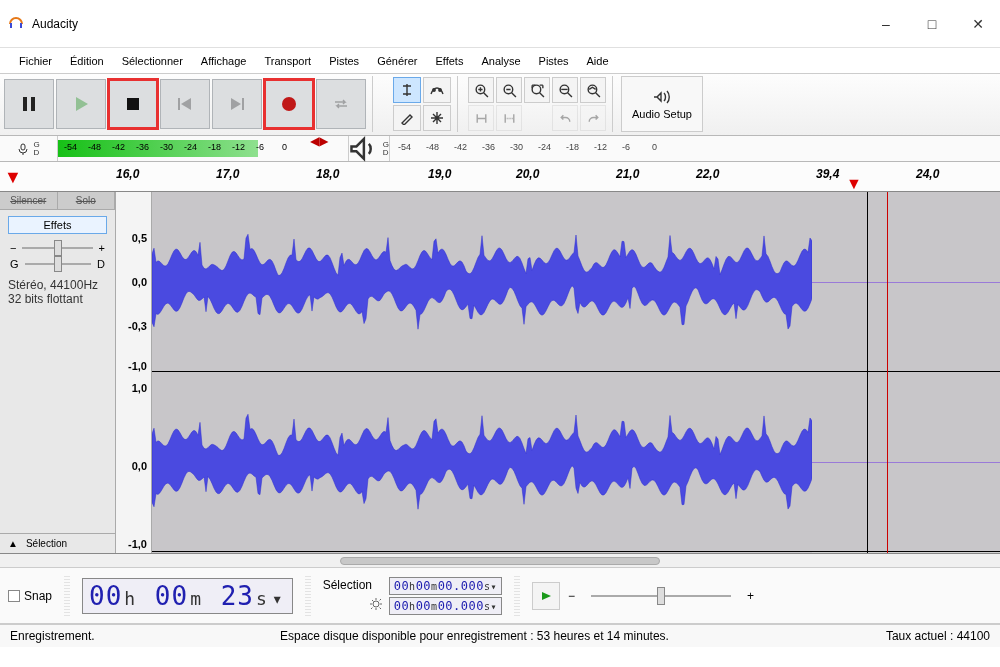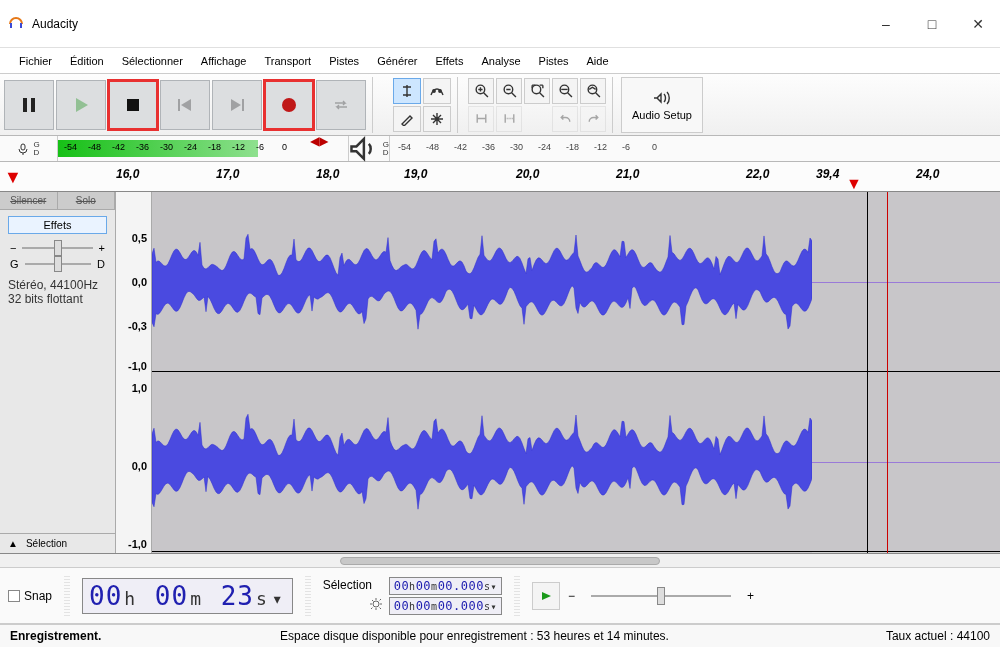"Audio Setup" .toolbars { align-items: center -> flex-start }
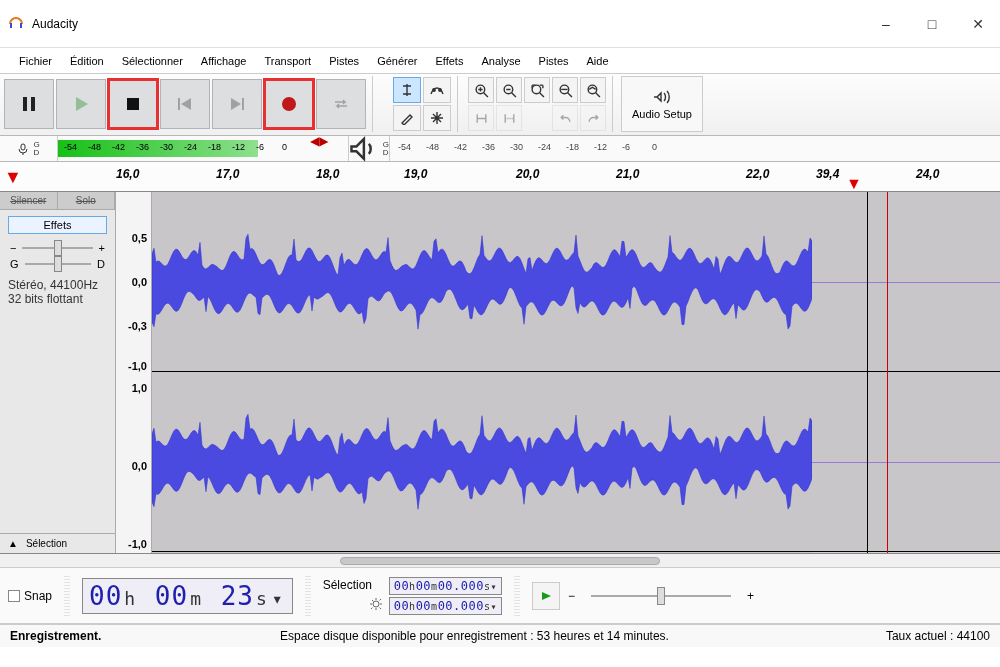"19,0" span.tick-label { left: 288px -> 312px }
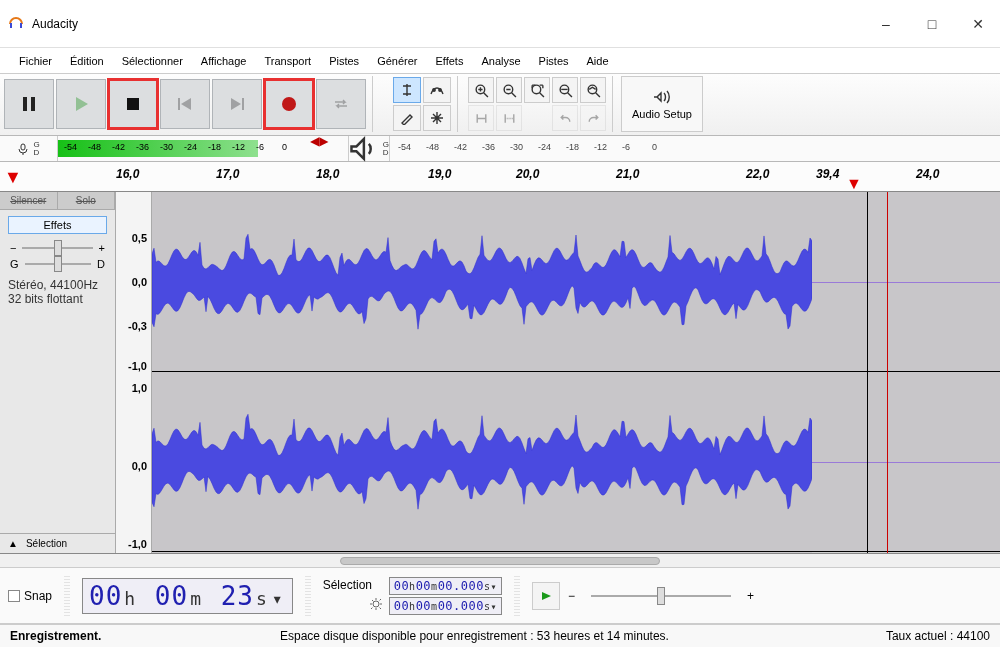"22,0" span.tick-label { left: 630px -> 580px }
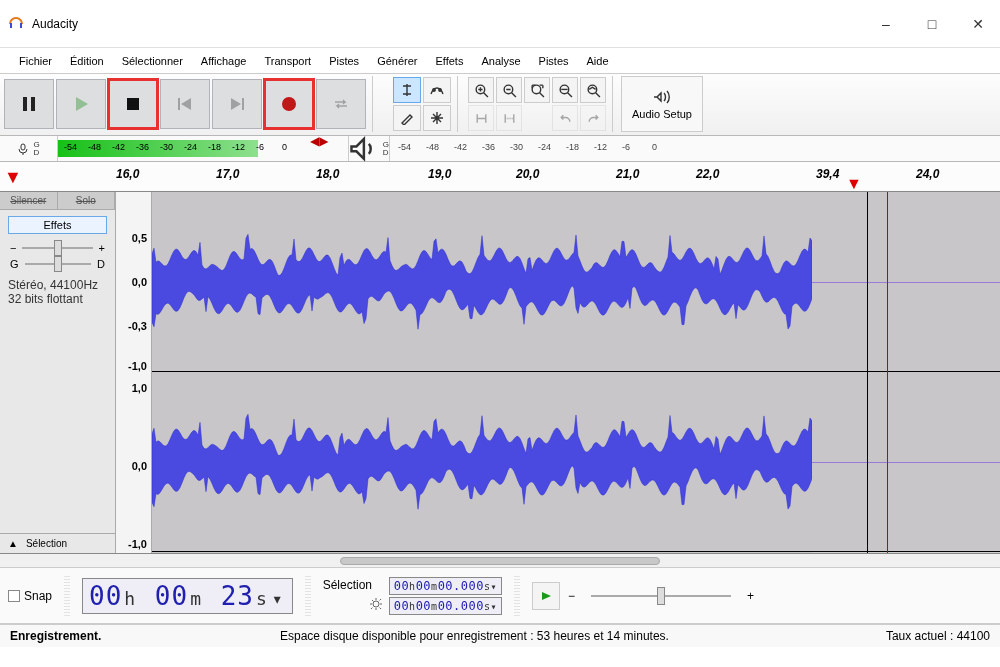"Enregistrement." .status .cell1 { font-weight: bold -> none }
